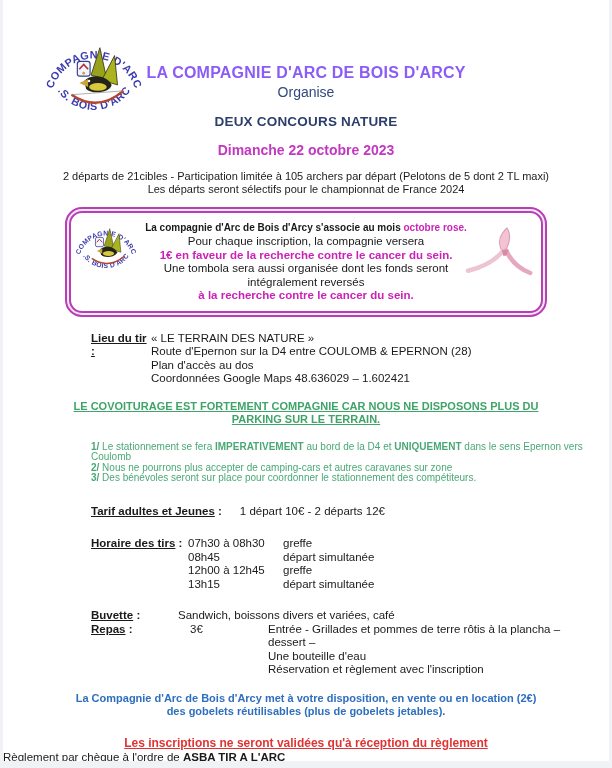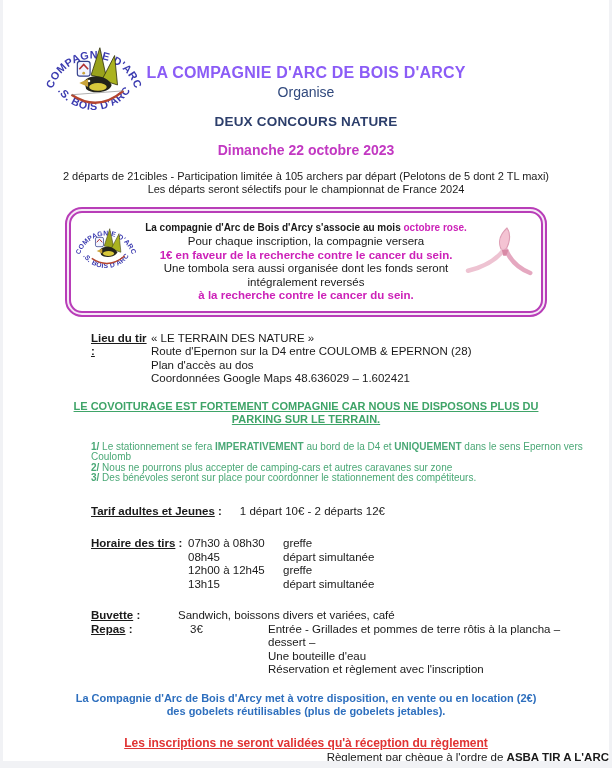"Règlement par chèque à l'ordre" .reg { text-align: right -> left }
